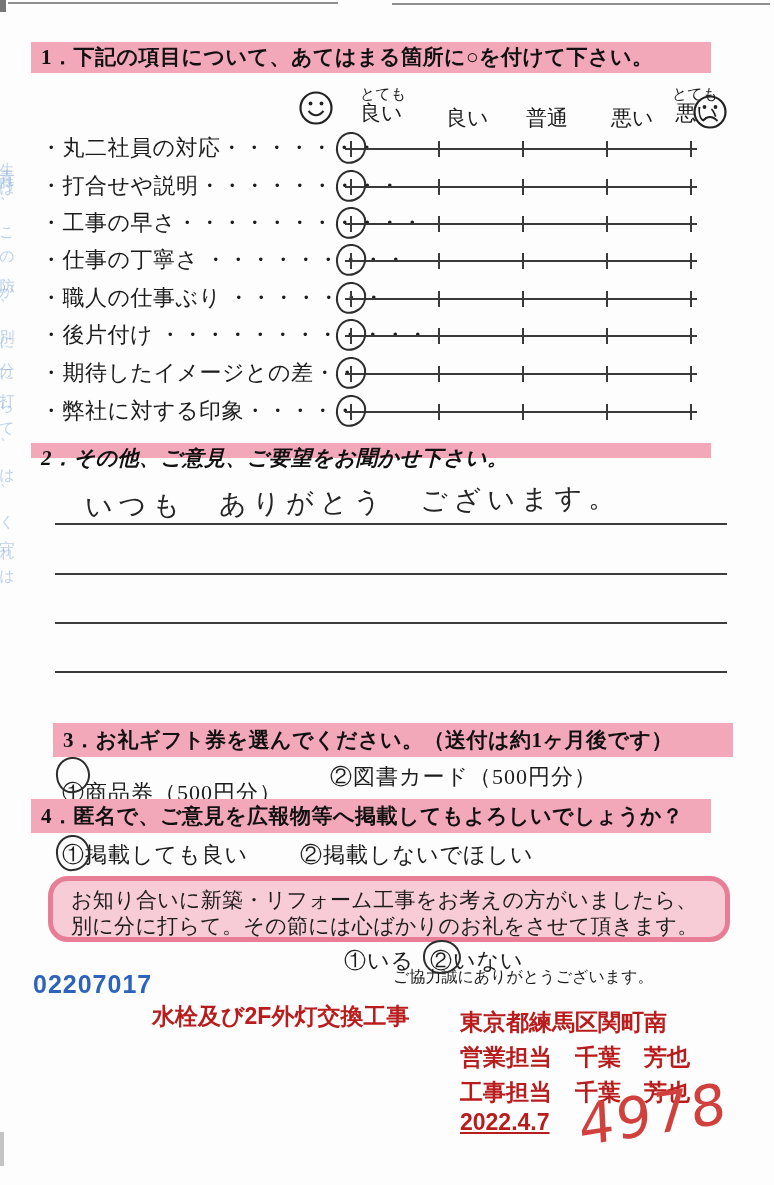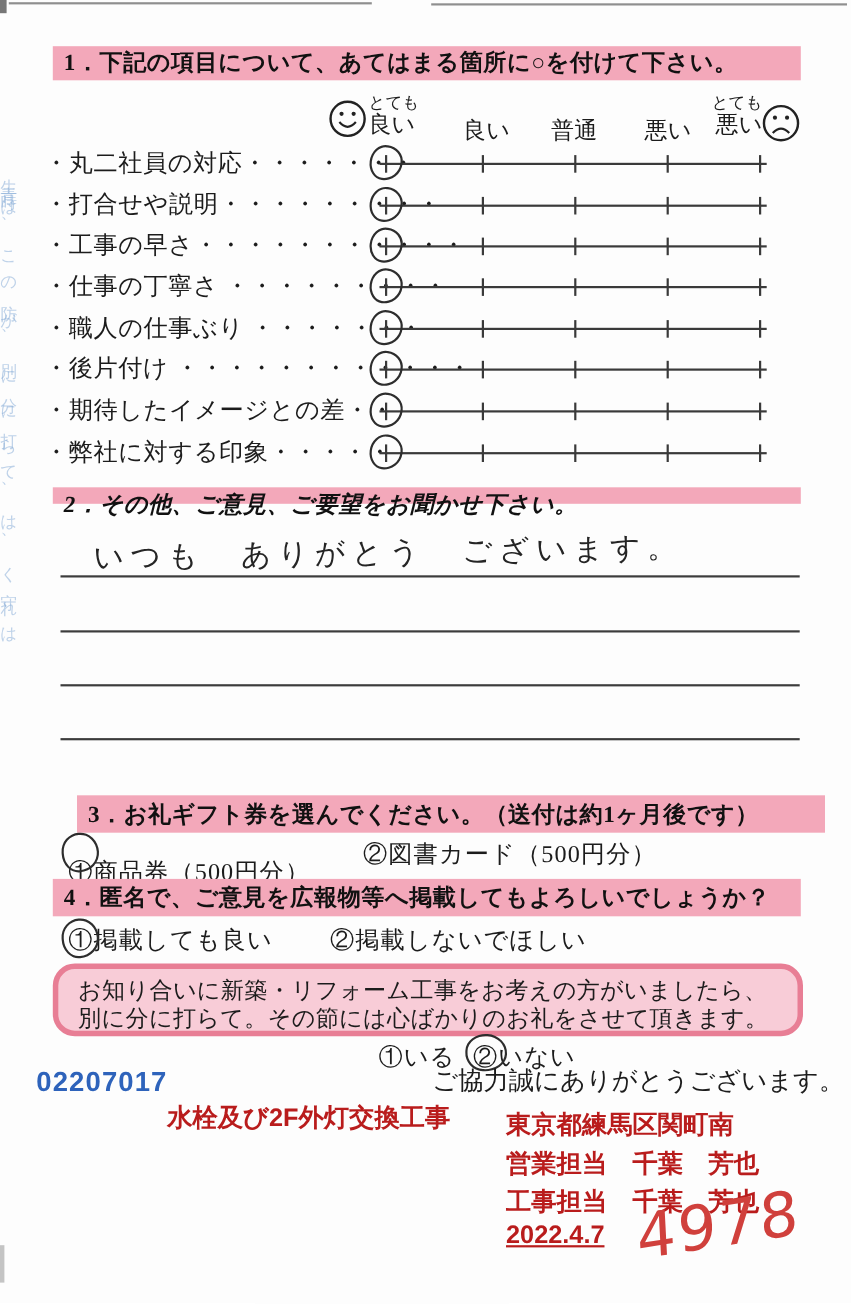"1．下記の項目について、あてはまる箇所に○を付けて下さい。" .bar { left: 48px -> 31px }
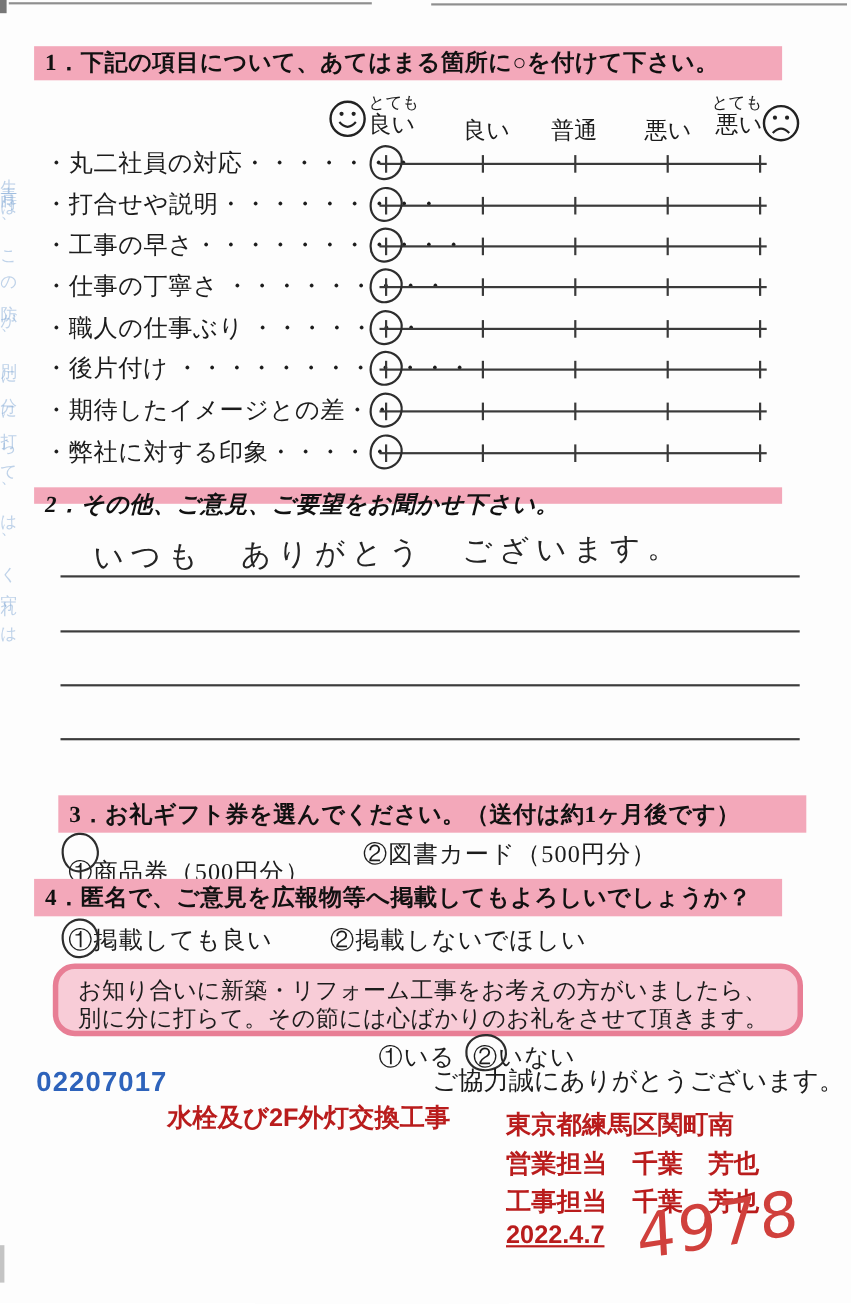"とても" .scale-head { margin-left: none -> 25px }
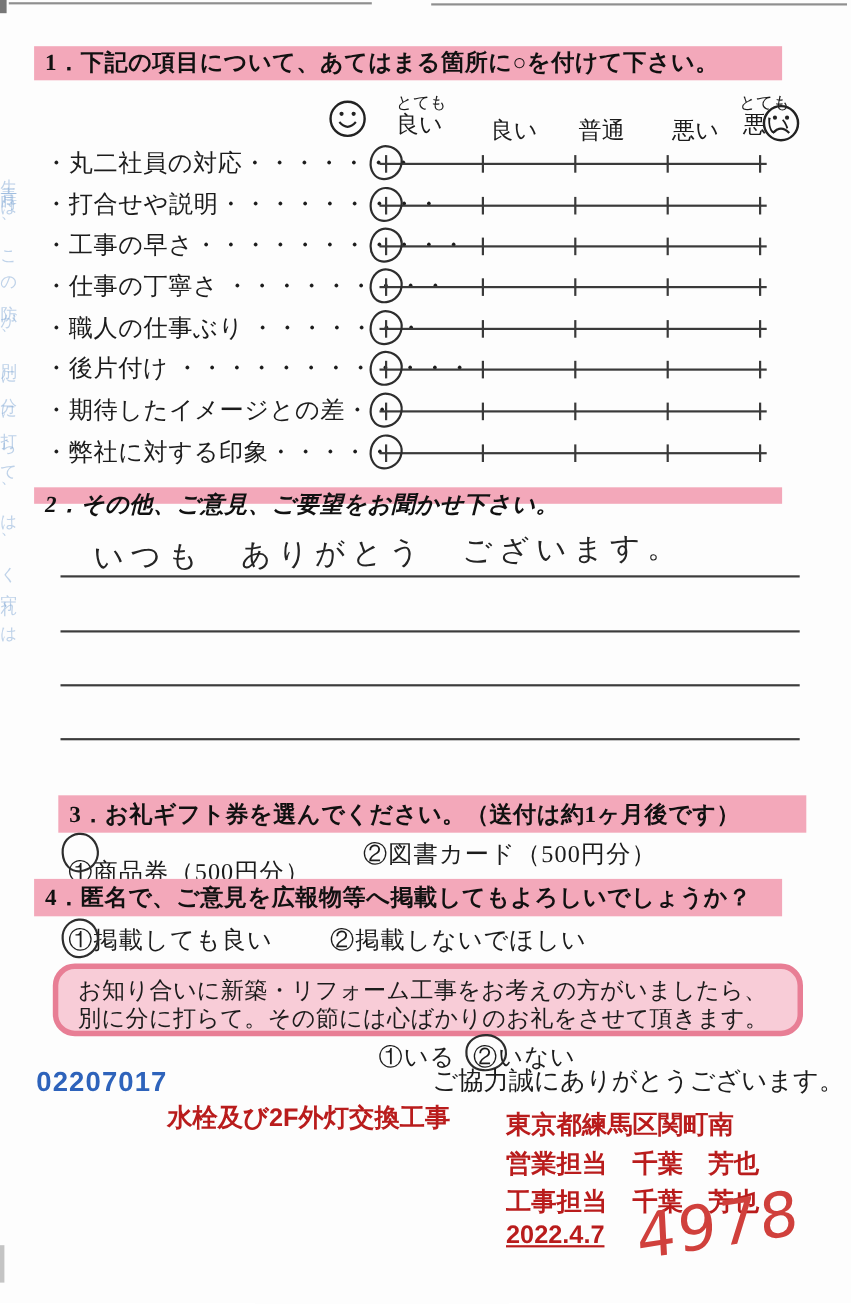"ご協力誠にありがとうございます。" .thanks { font-size: 23px -> 16px }
